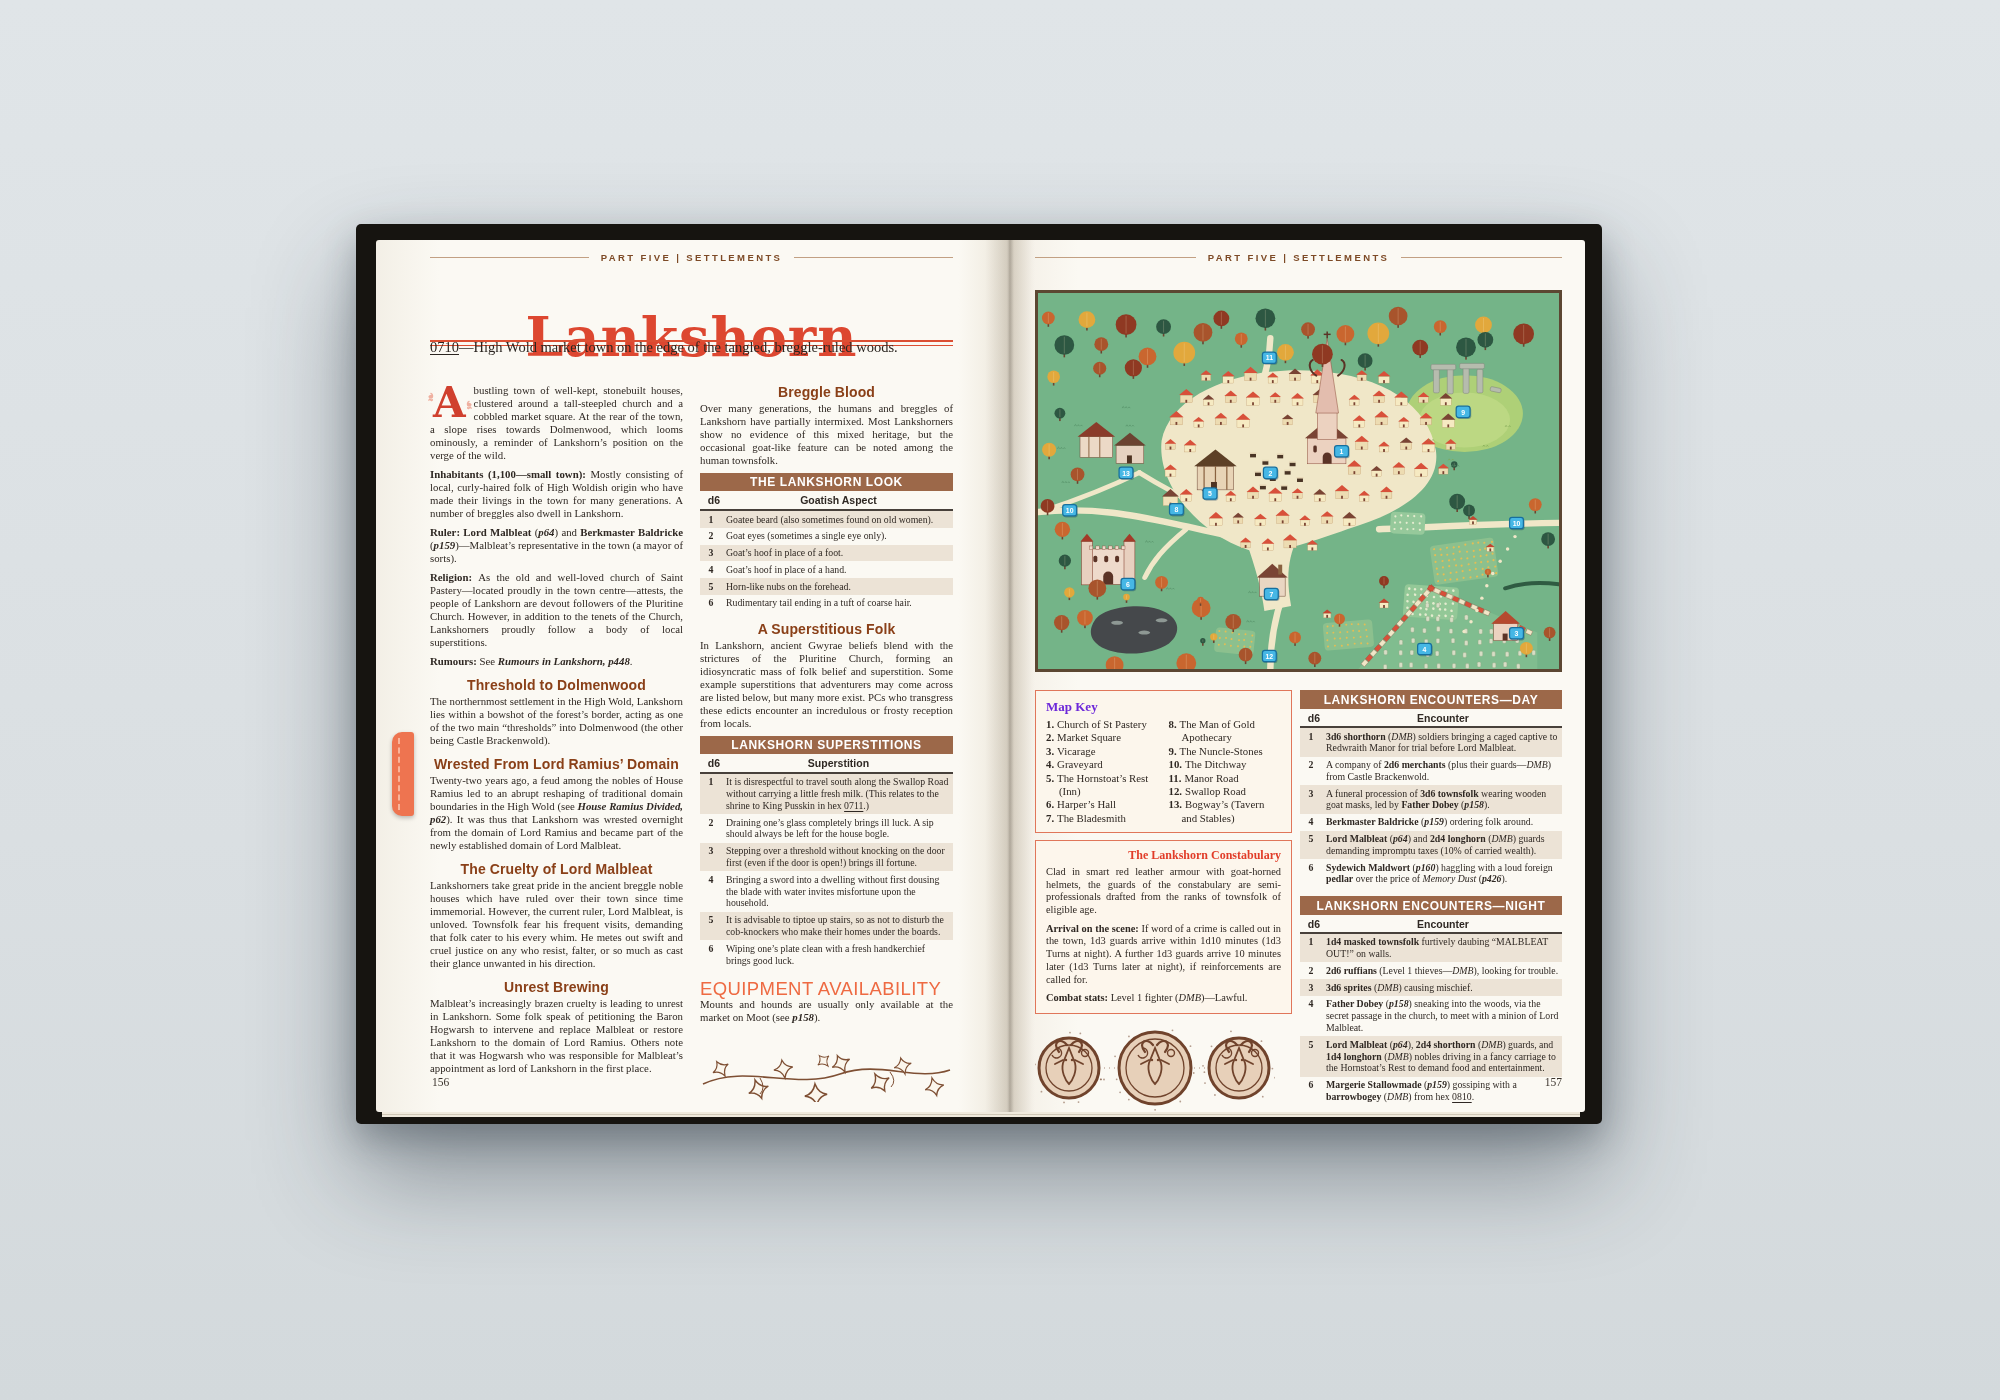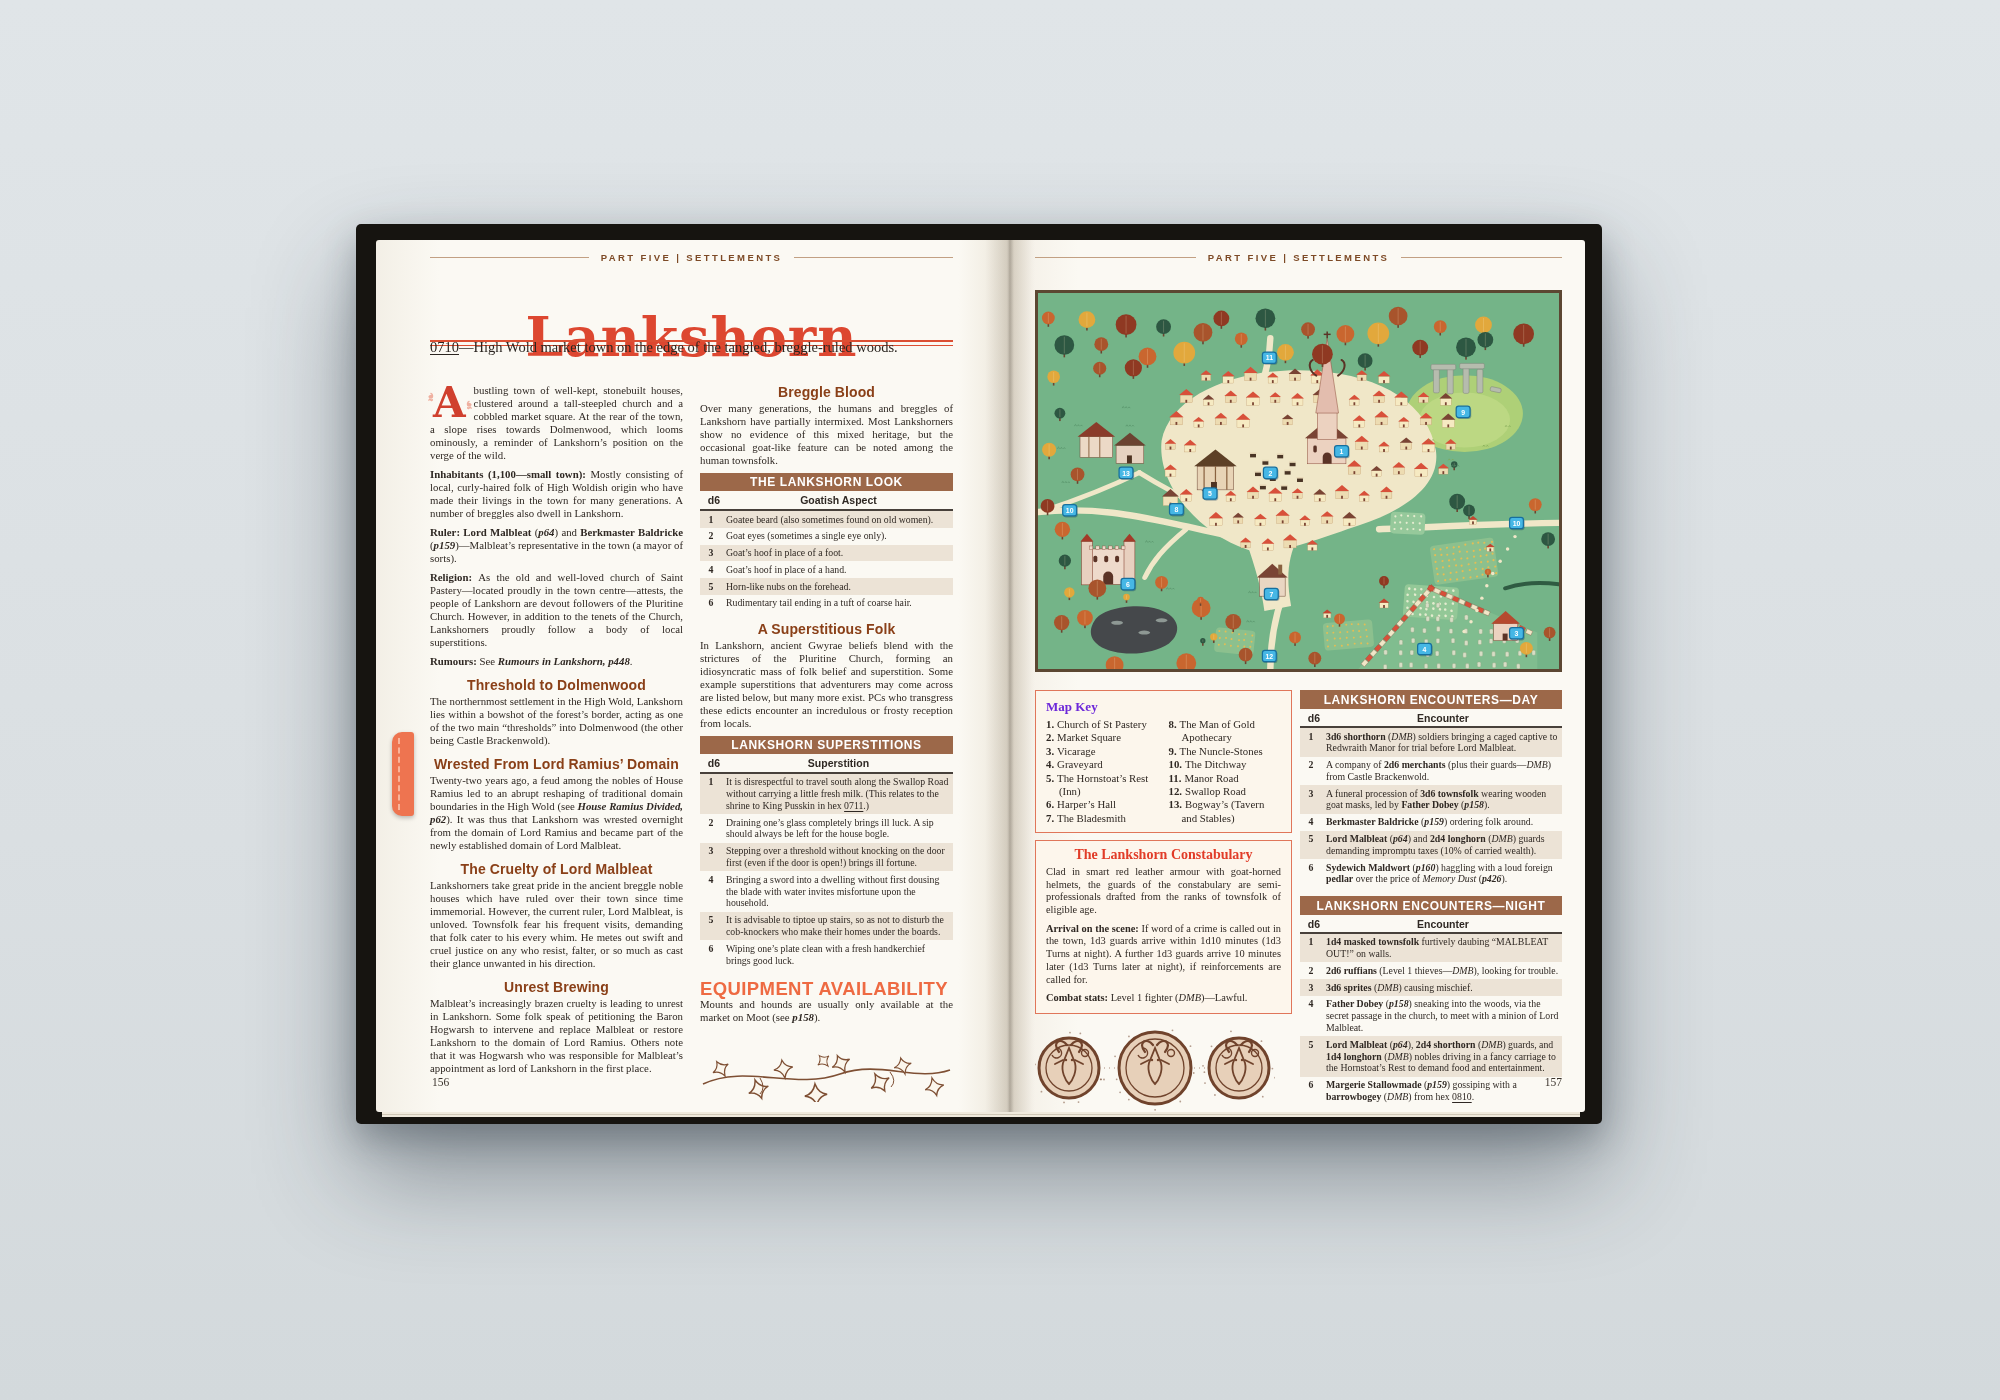"The Lankshorn Constabulary" .constab .ct { font-size: 14px -> 12px; text-align: center -> right }
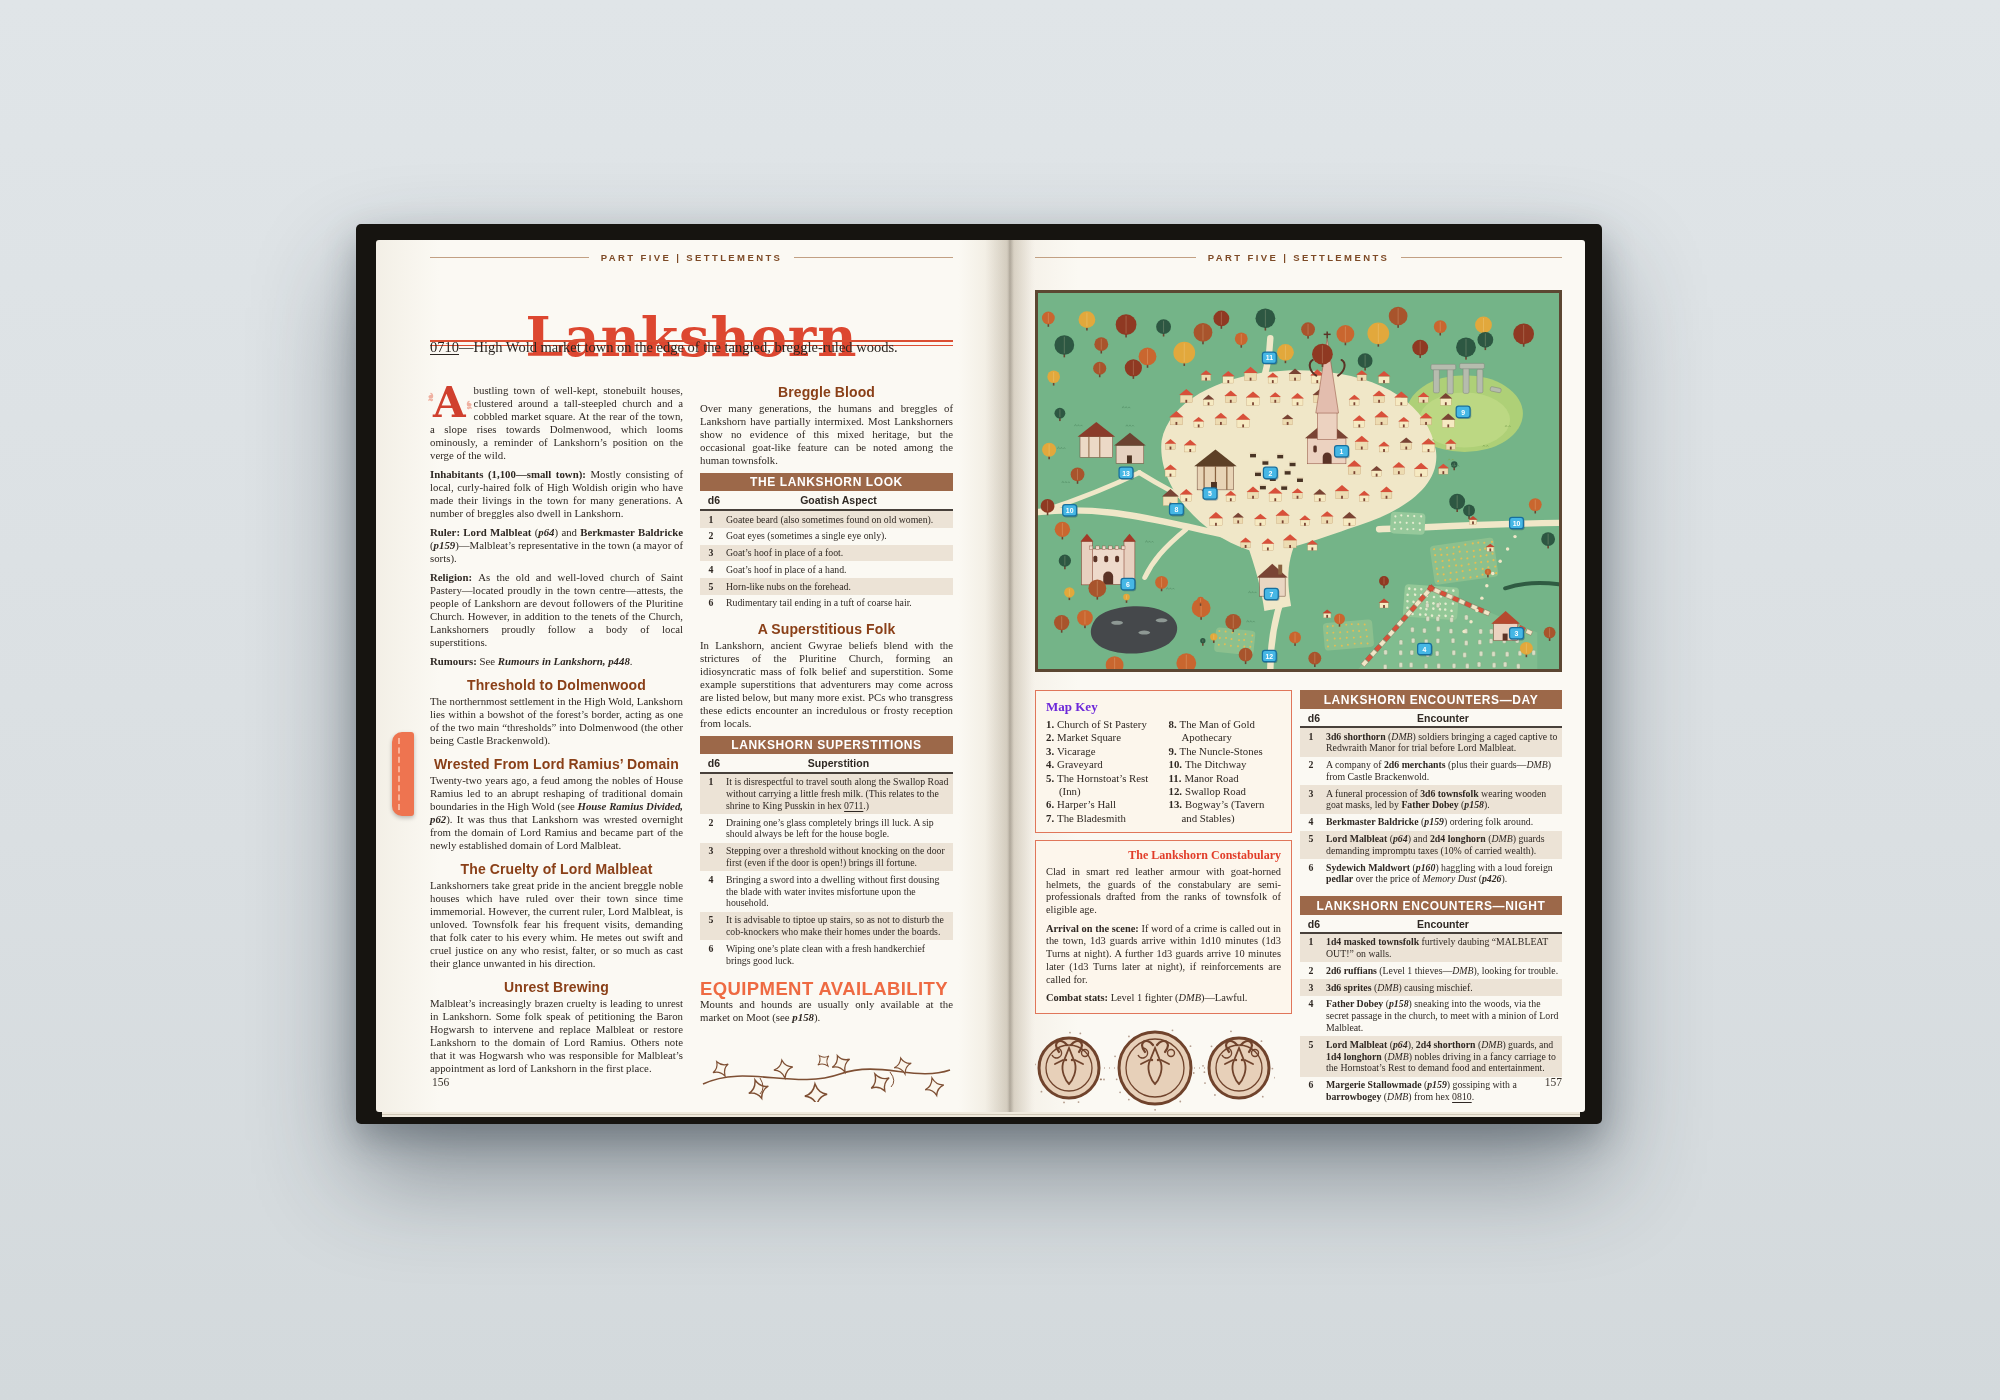"EQUIPMENT AVAILABILITY" .equip-h { font-weight: bold -> normal }
